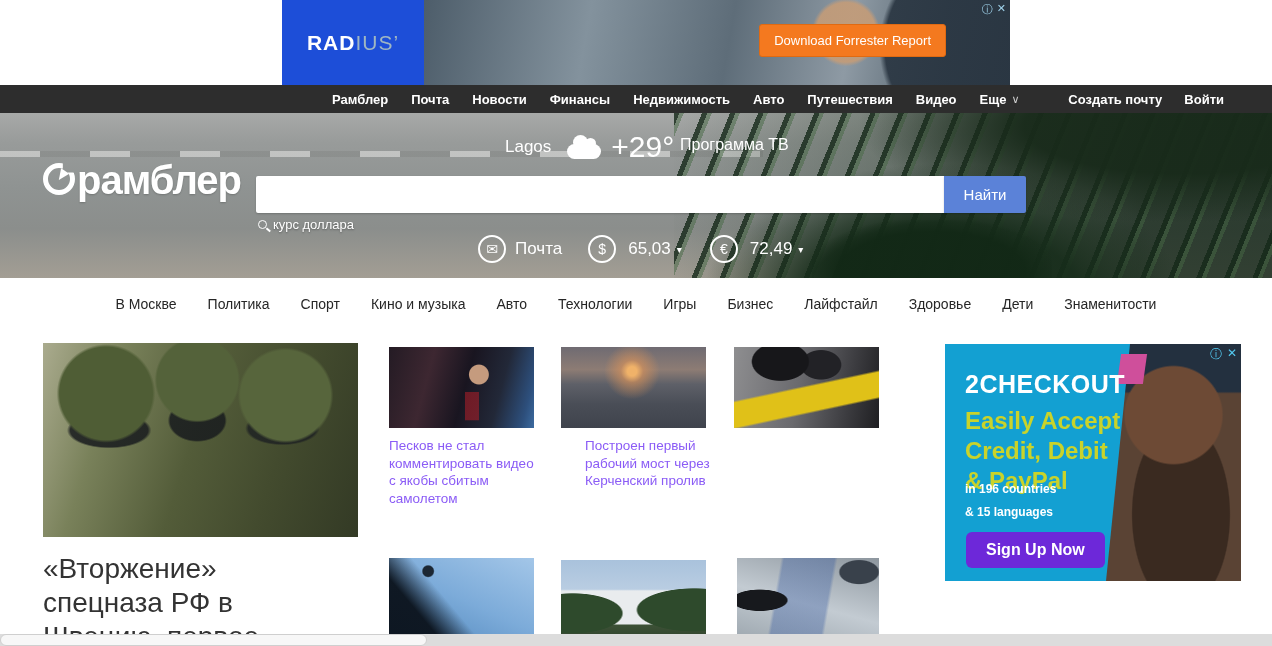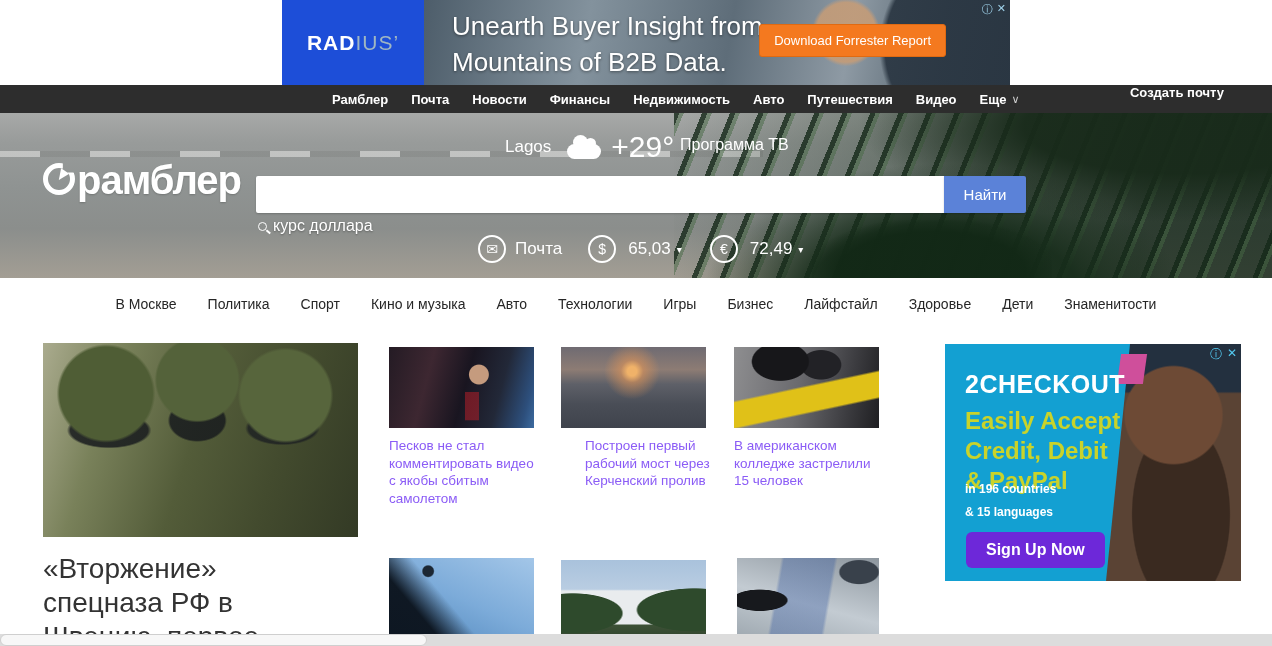"Unearth Buyer Insight from" div.banner-headline { html: <div> <div>Unearth Buyer Insight from</div> <div>Mountains of B2B Data.</div> </div> -> none }
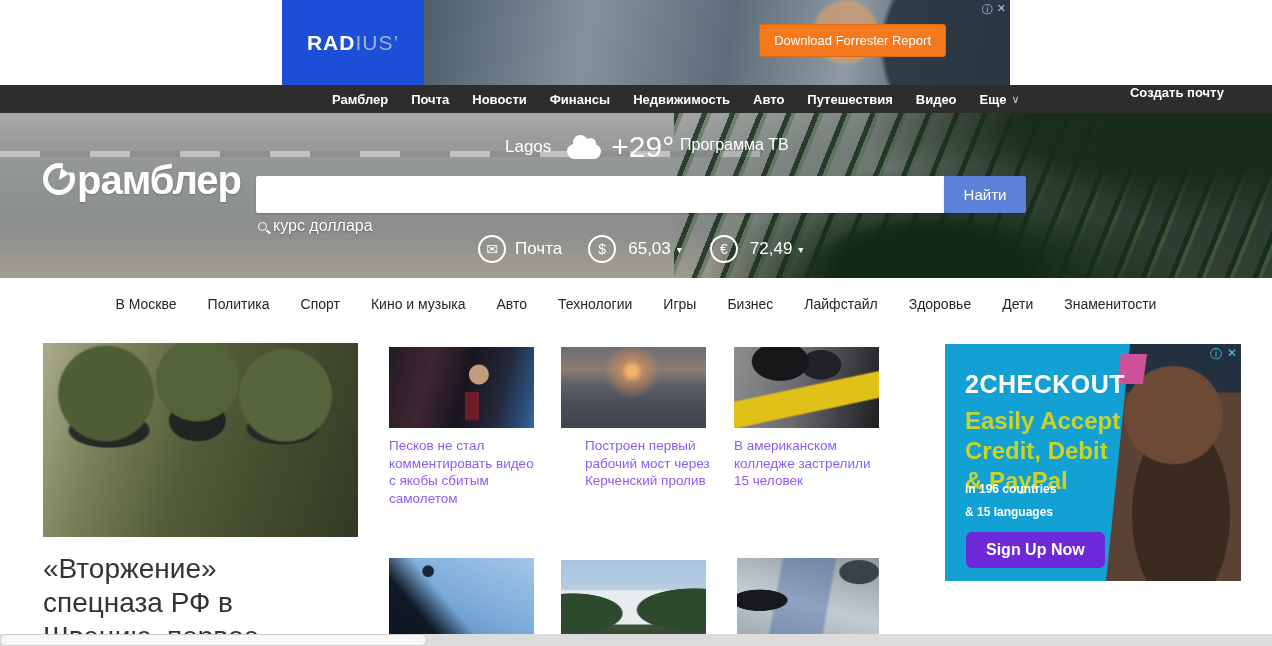"Создать почту" .topnav-right { flex-direction: column -> none }
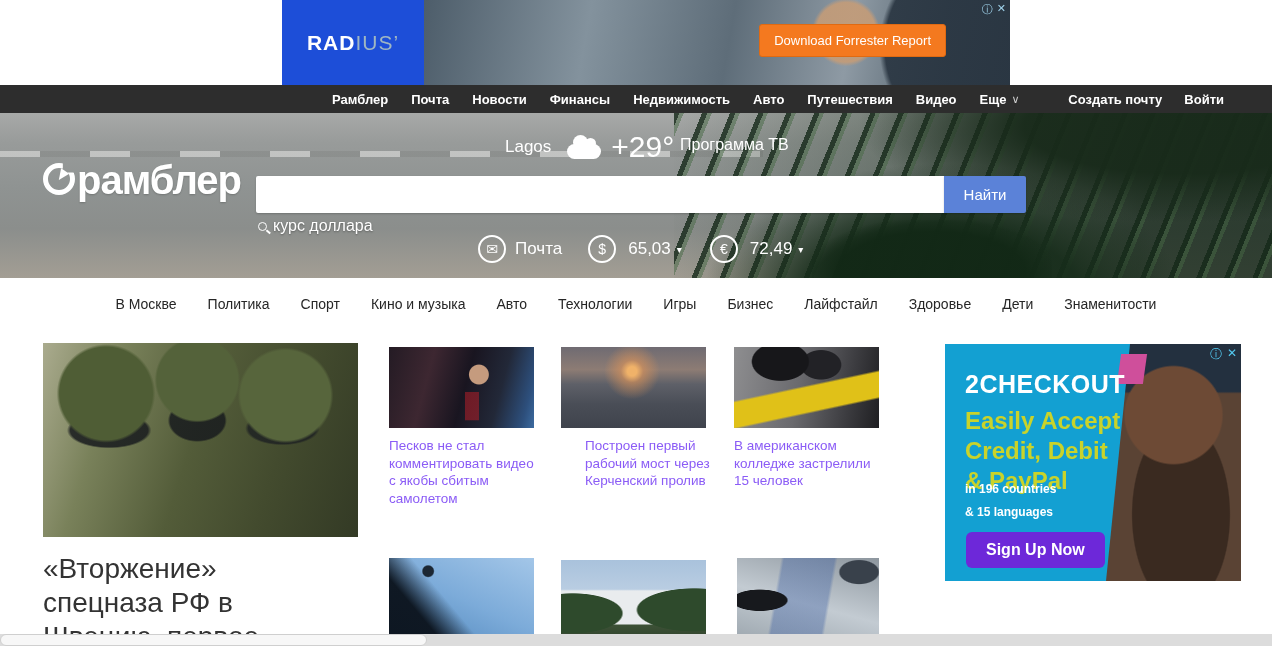"курс доллара" .suggest-text { font-size: 16px -> 13px }
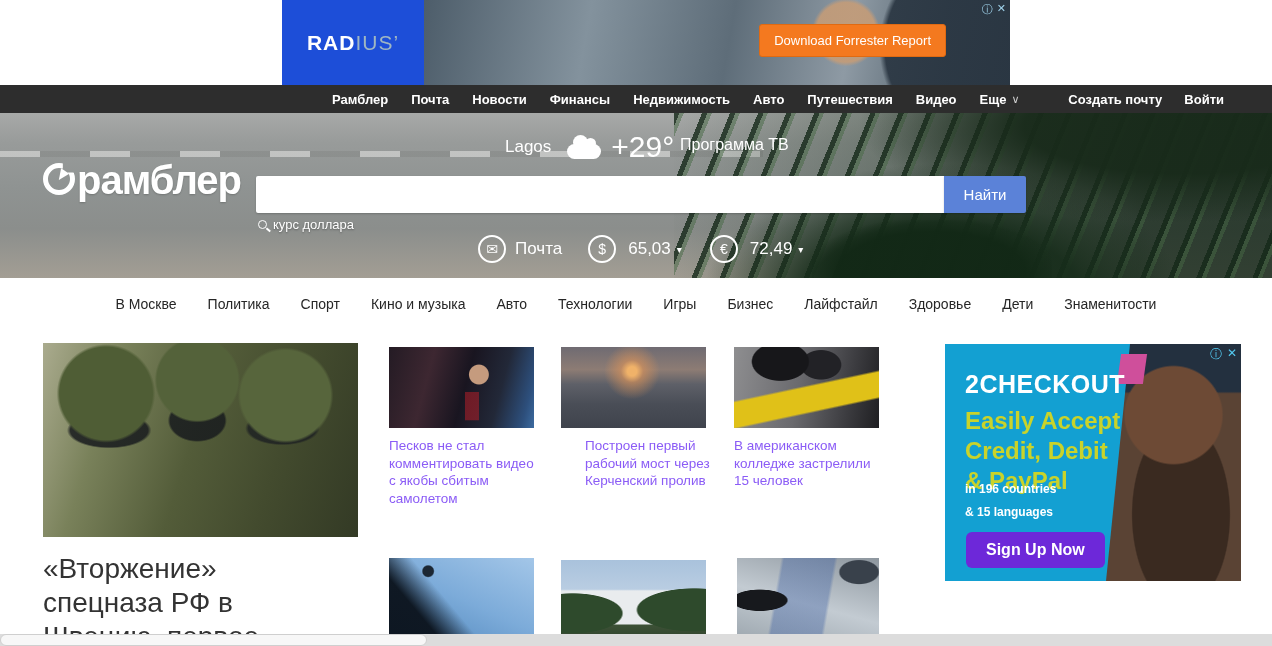"В американском колледже застрелили 15" div.caption { html: <div>В американском колледже застрелили 15 человек</div> -> none }
